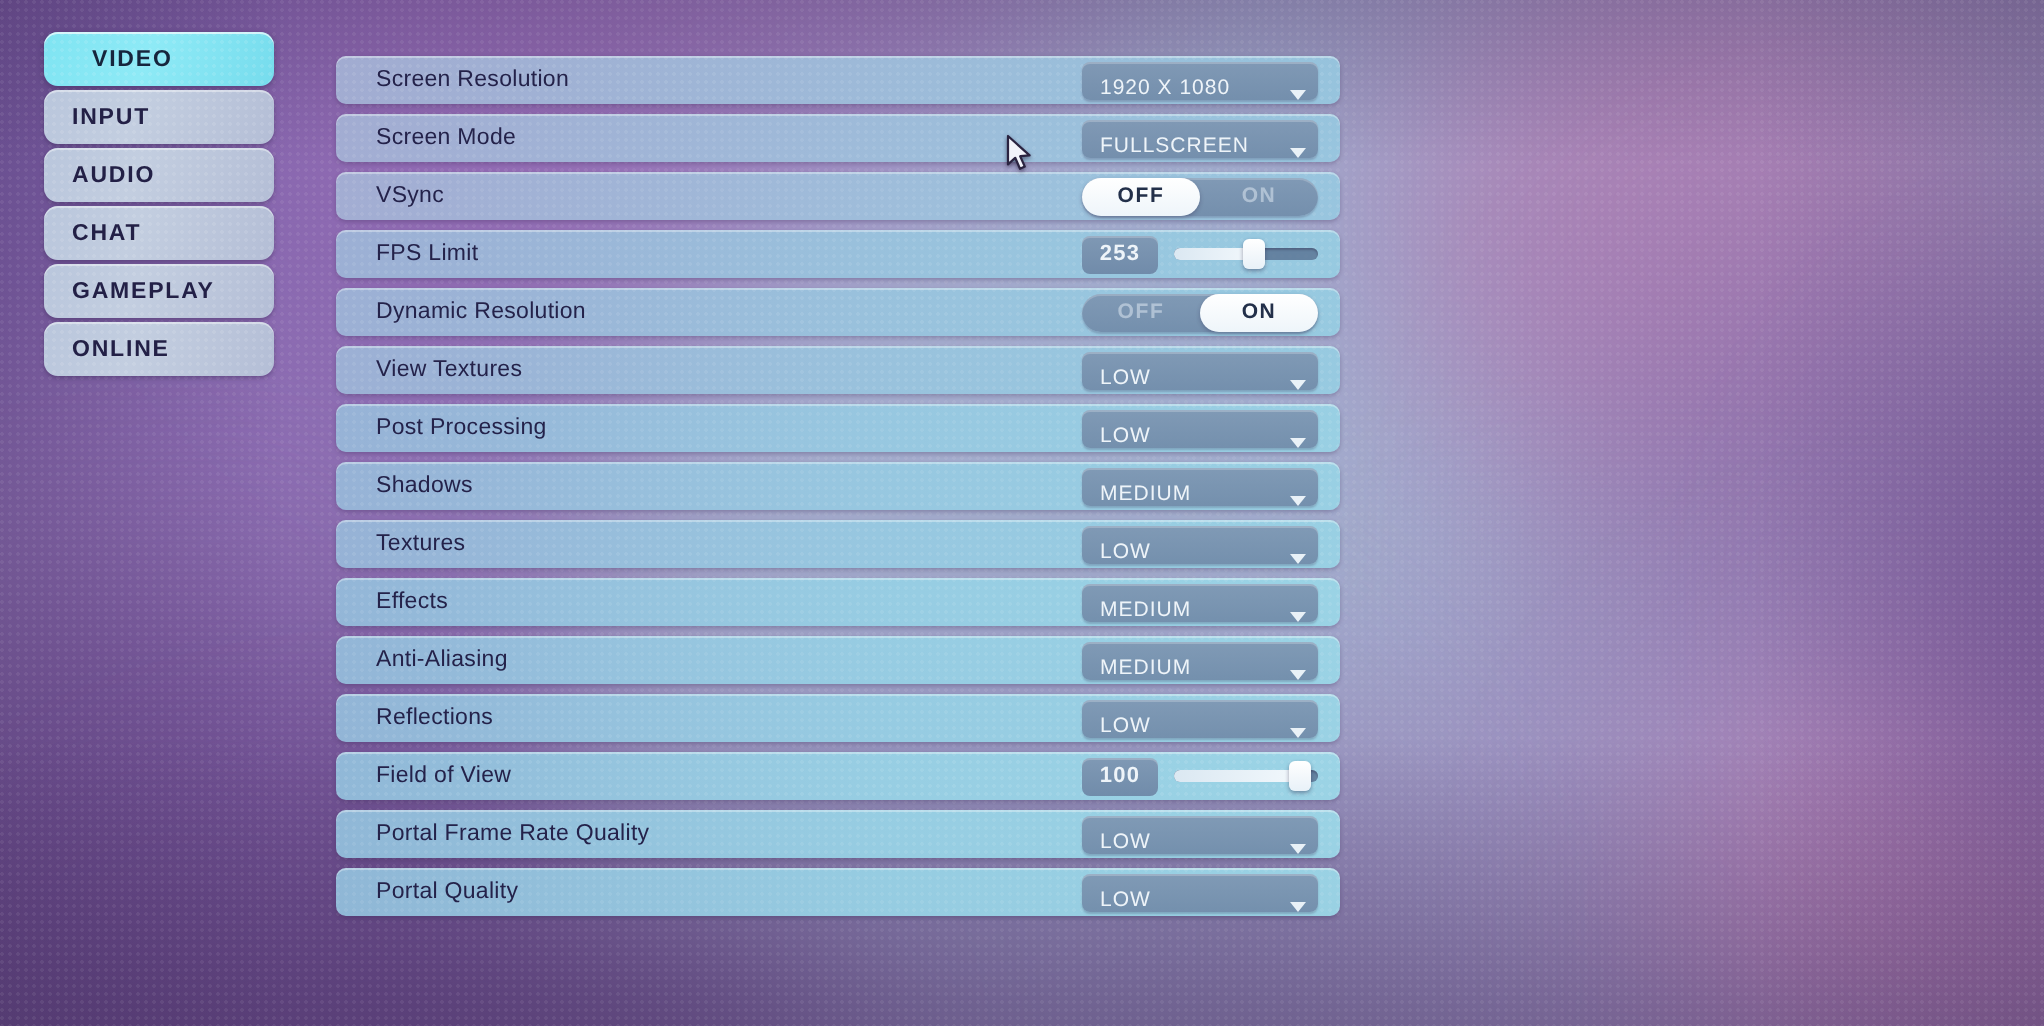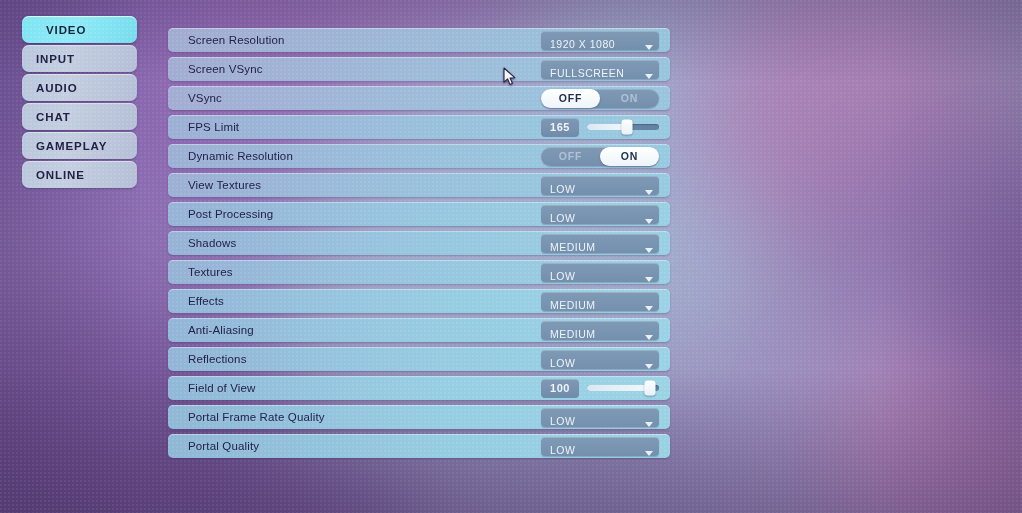"Screen VSync" span.row-label { text: VSync -> Mode }
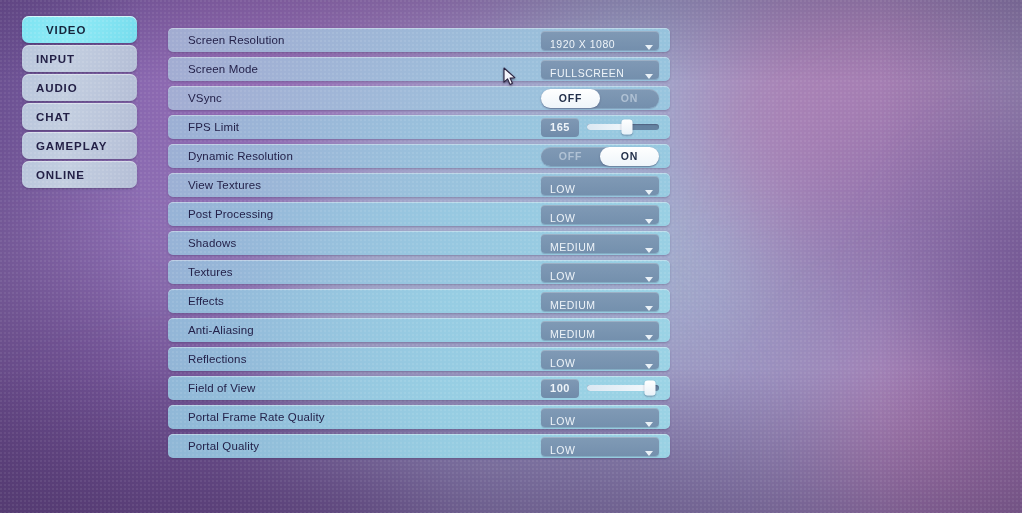"165" div.slider-value { text: 165 -> 253 }
